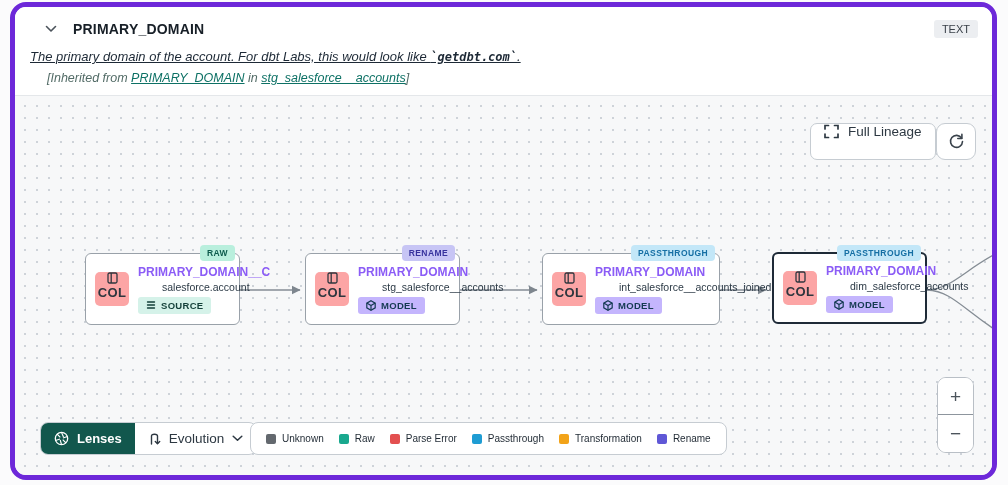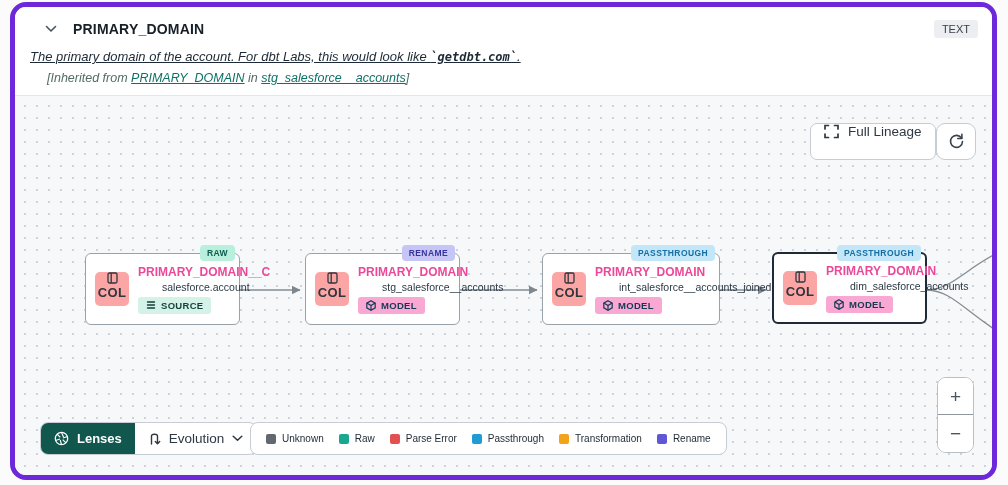"PRIMARY_DOMAIN__C" .node-title { color: #ec4899 -> #8b5cf6 }
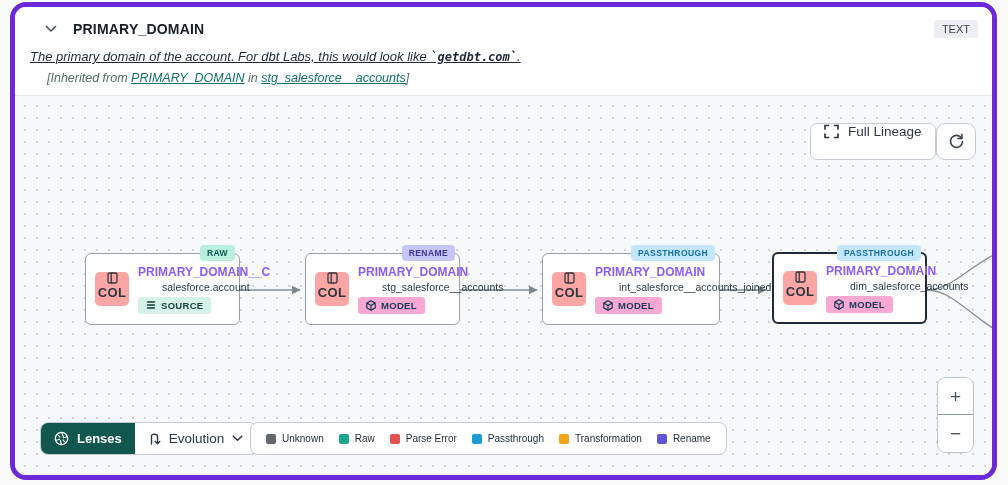"MODEL" .res-badge.model { background: #f9a8d4 -> #c4b5fd }
